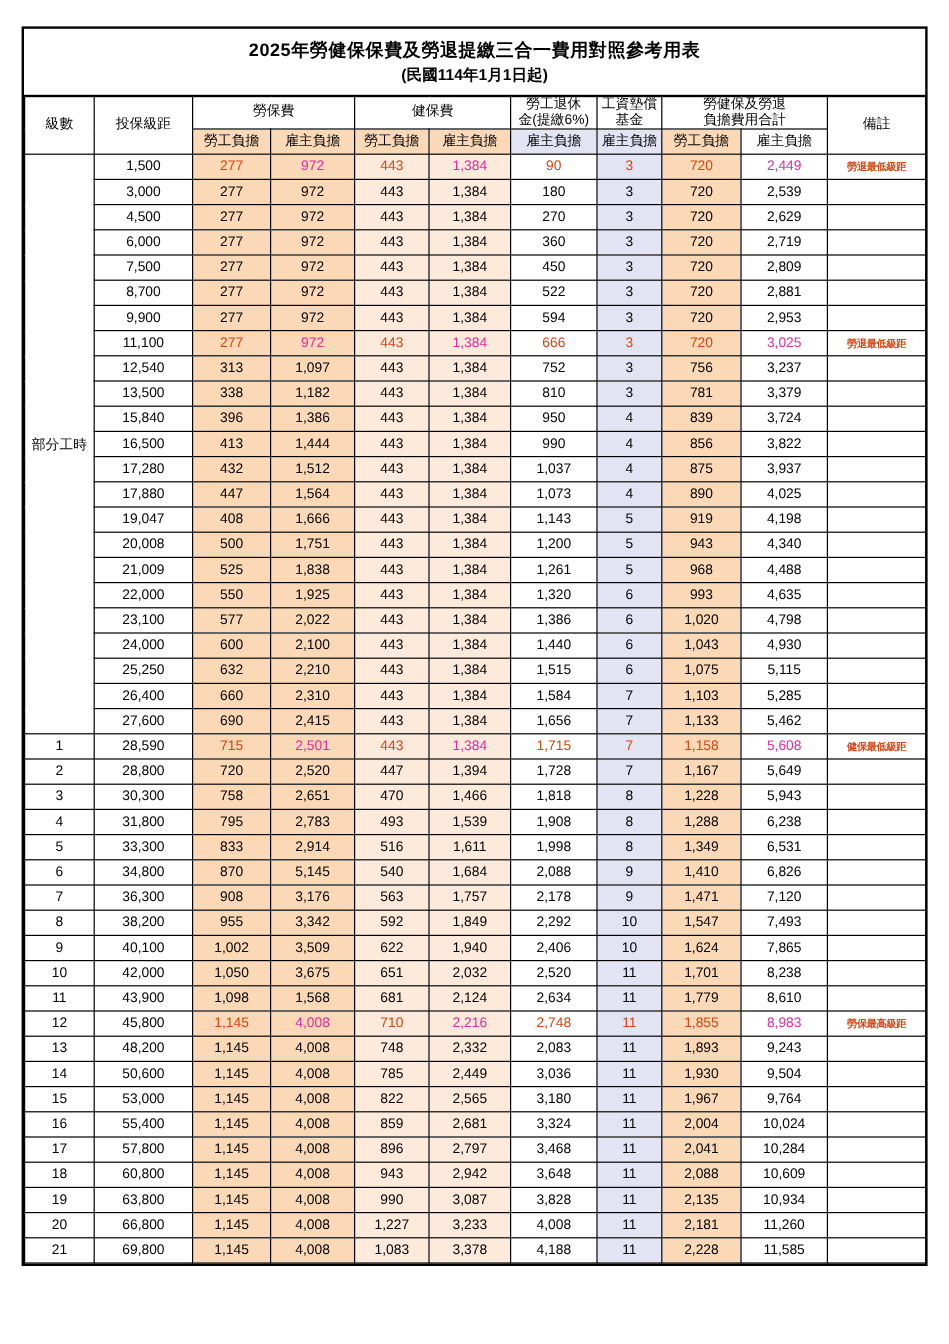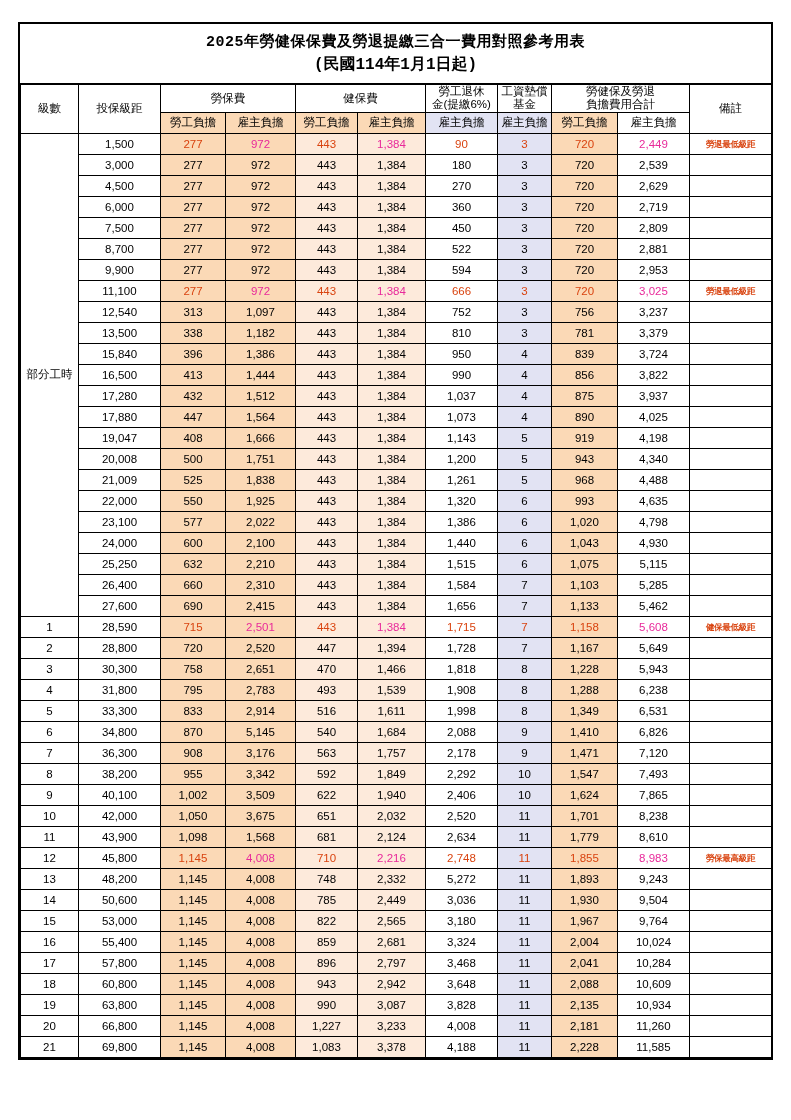"2025年勞健保保費及勞退提繳三合一費用對照參考用表" .title-block { font-family: Liberation Mono, monospace -> none }
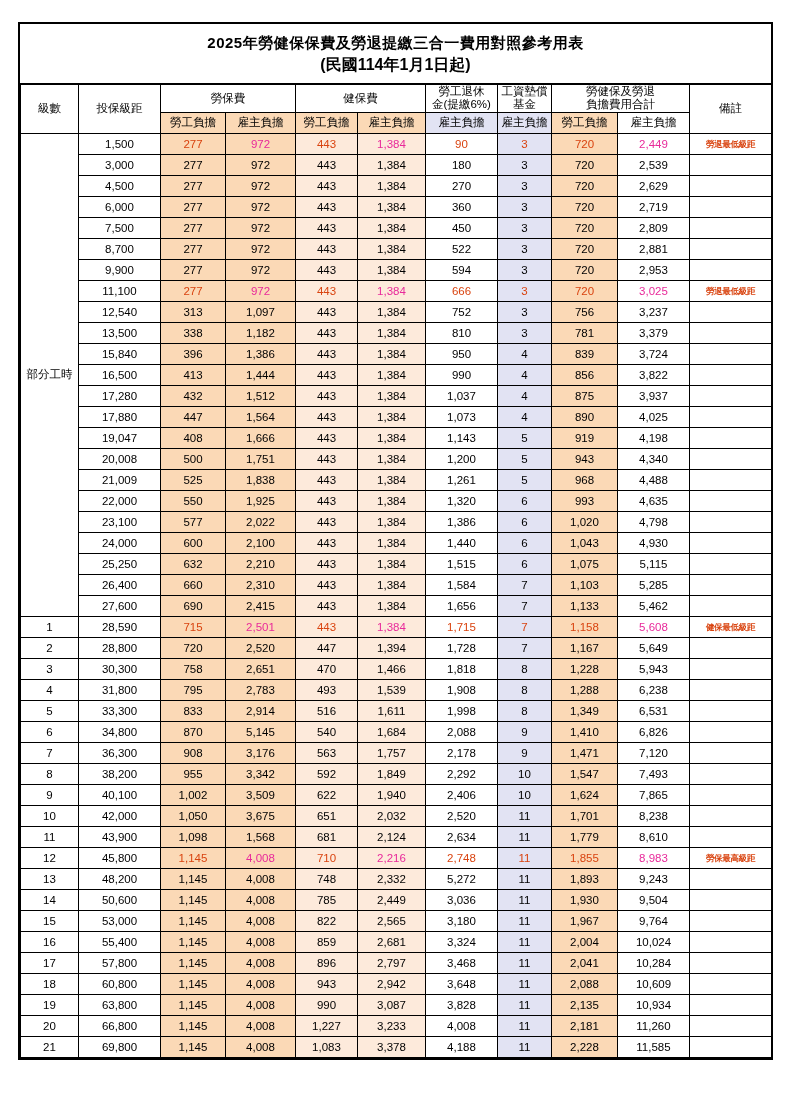"(民國114年1月1日起)" .title-sub { font-size: 16px -> 13px }
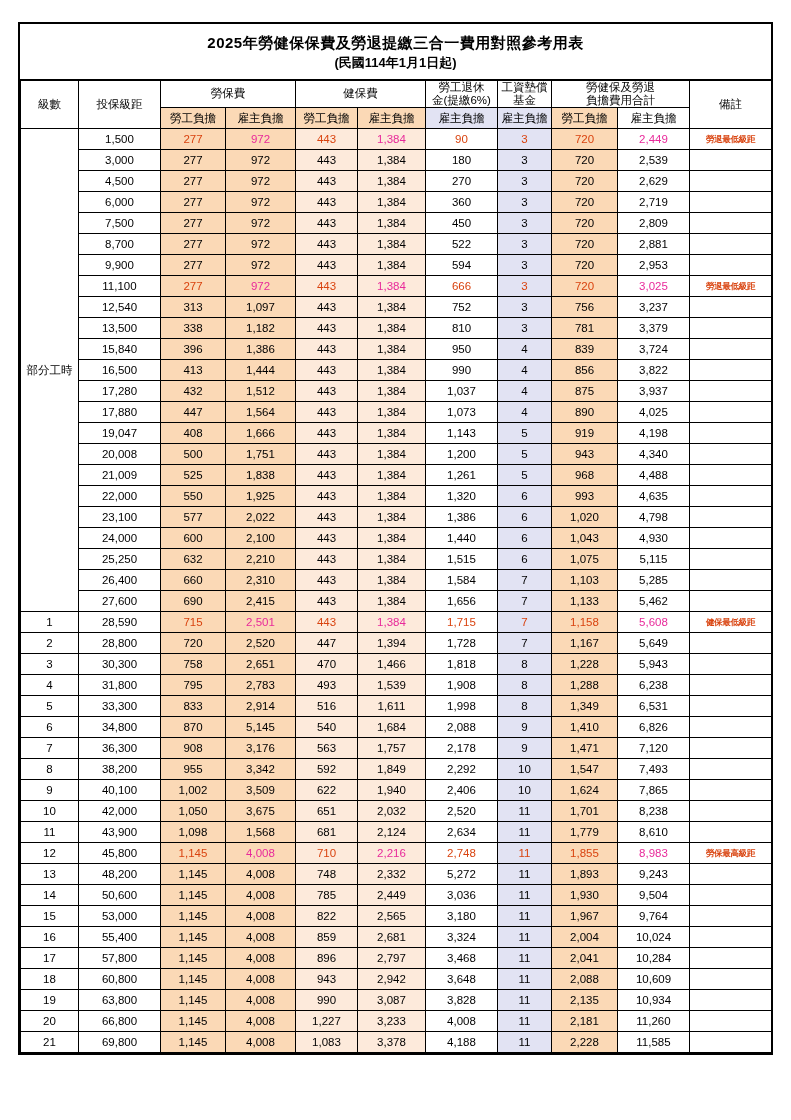"5,272" td.c-white { text: 5,272 -> 2,083 }
